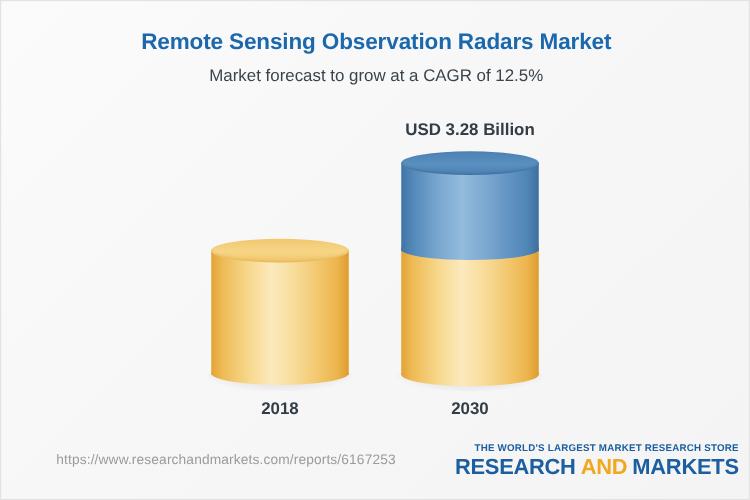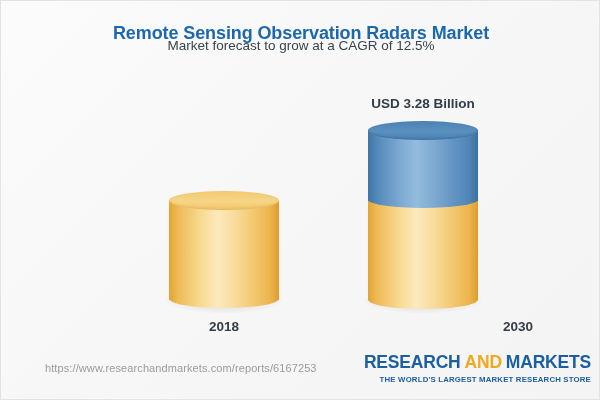"Market forecast to grow at" #chart-subtitle { top: 37px -> 52px }
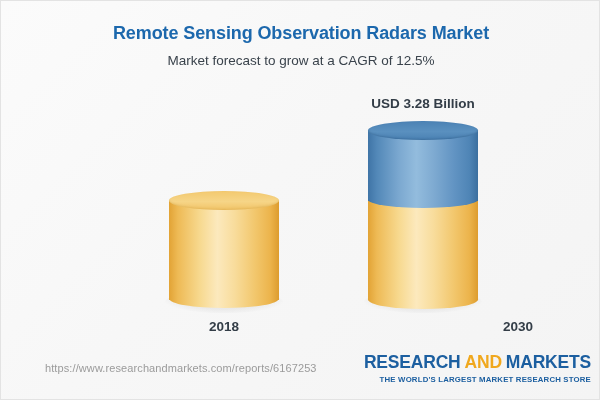"USD 3.28 Billion" div.bar-group { margin-left: 47px -> none }
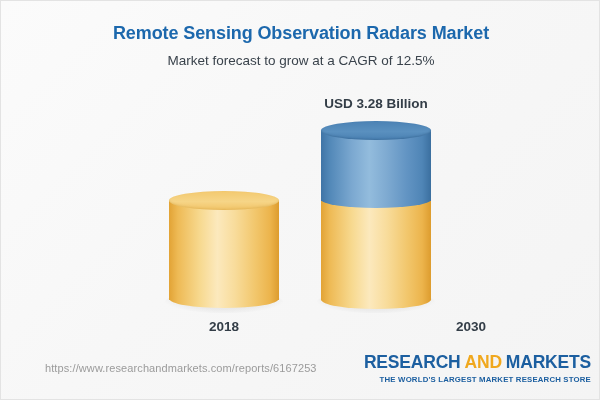"2030" div.category-label { text-align: right -> none }
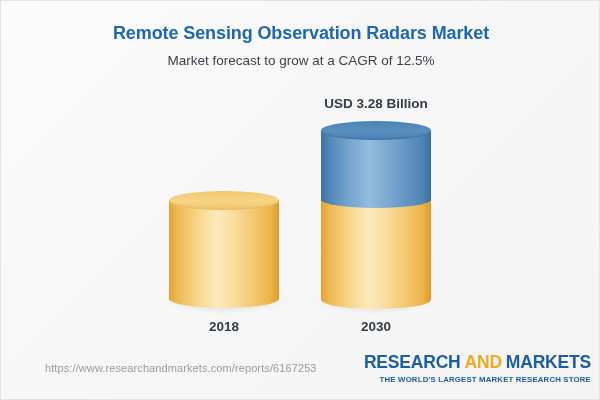"RESEARCH AND MARKETS" div { order: before "THE WORLD'S LARGEST MARKET RESEARCH" -> after "THE WORLD'S LARGEST MARKET RESEARCH" }
